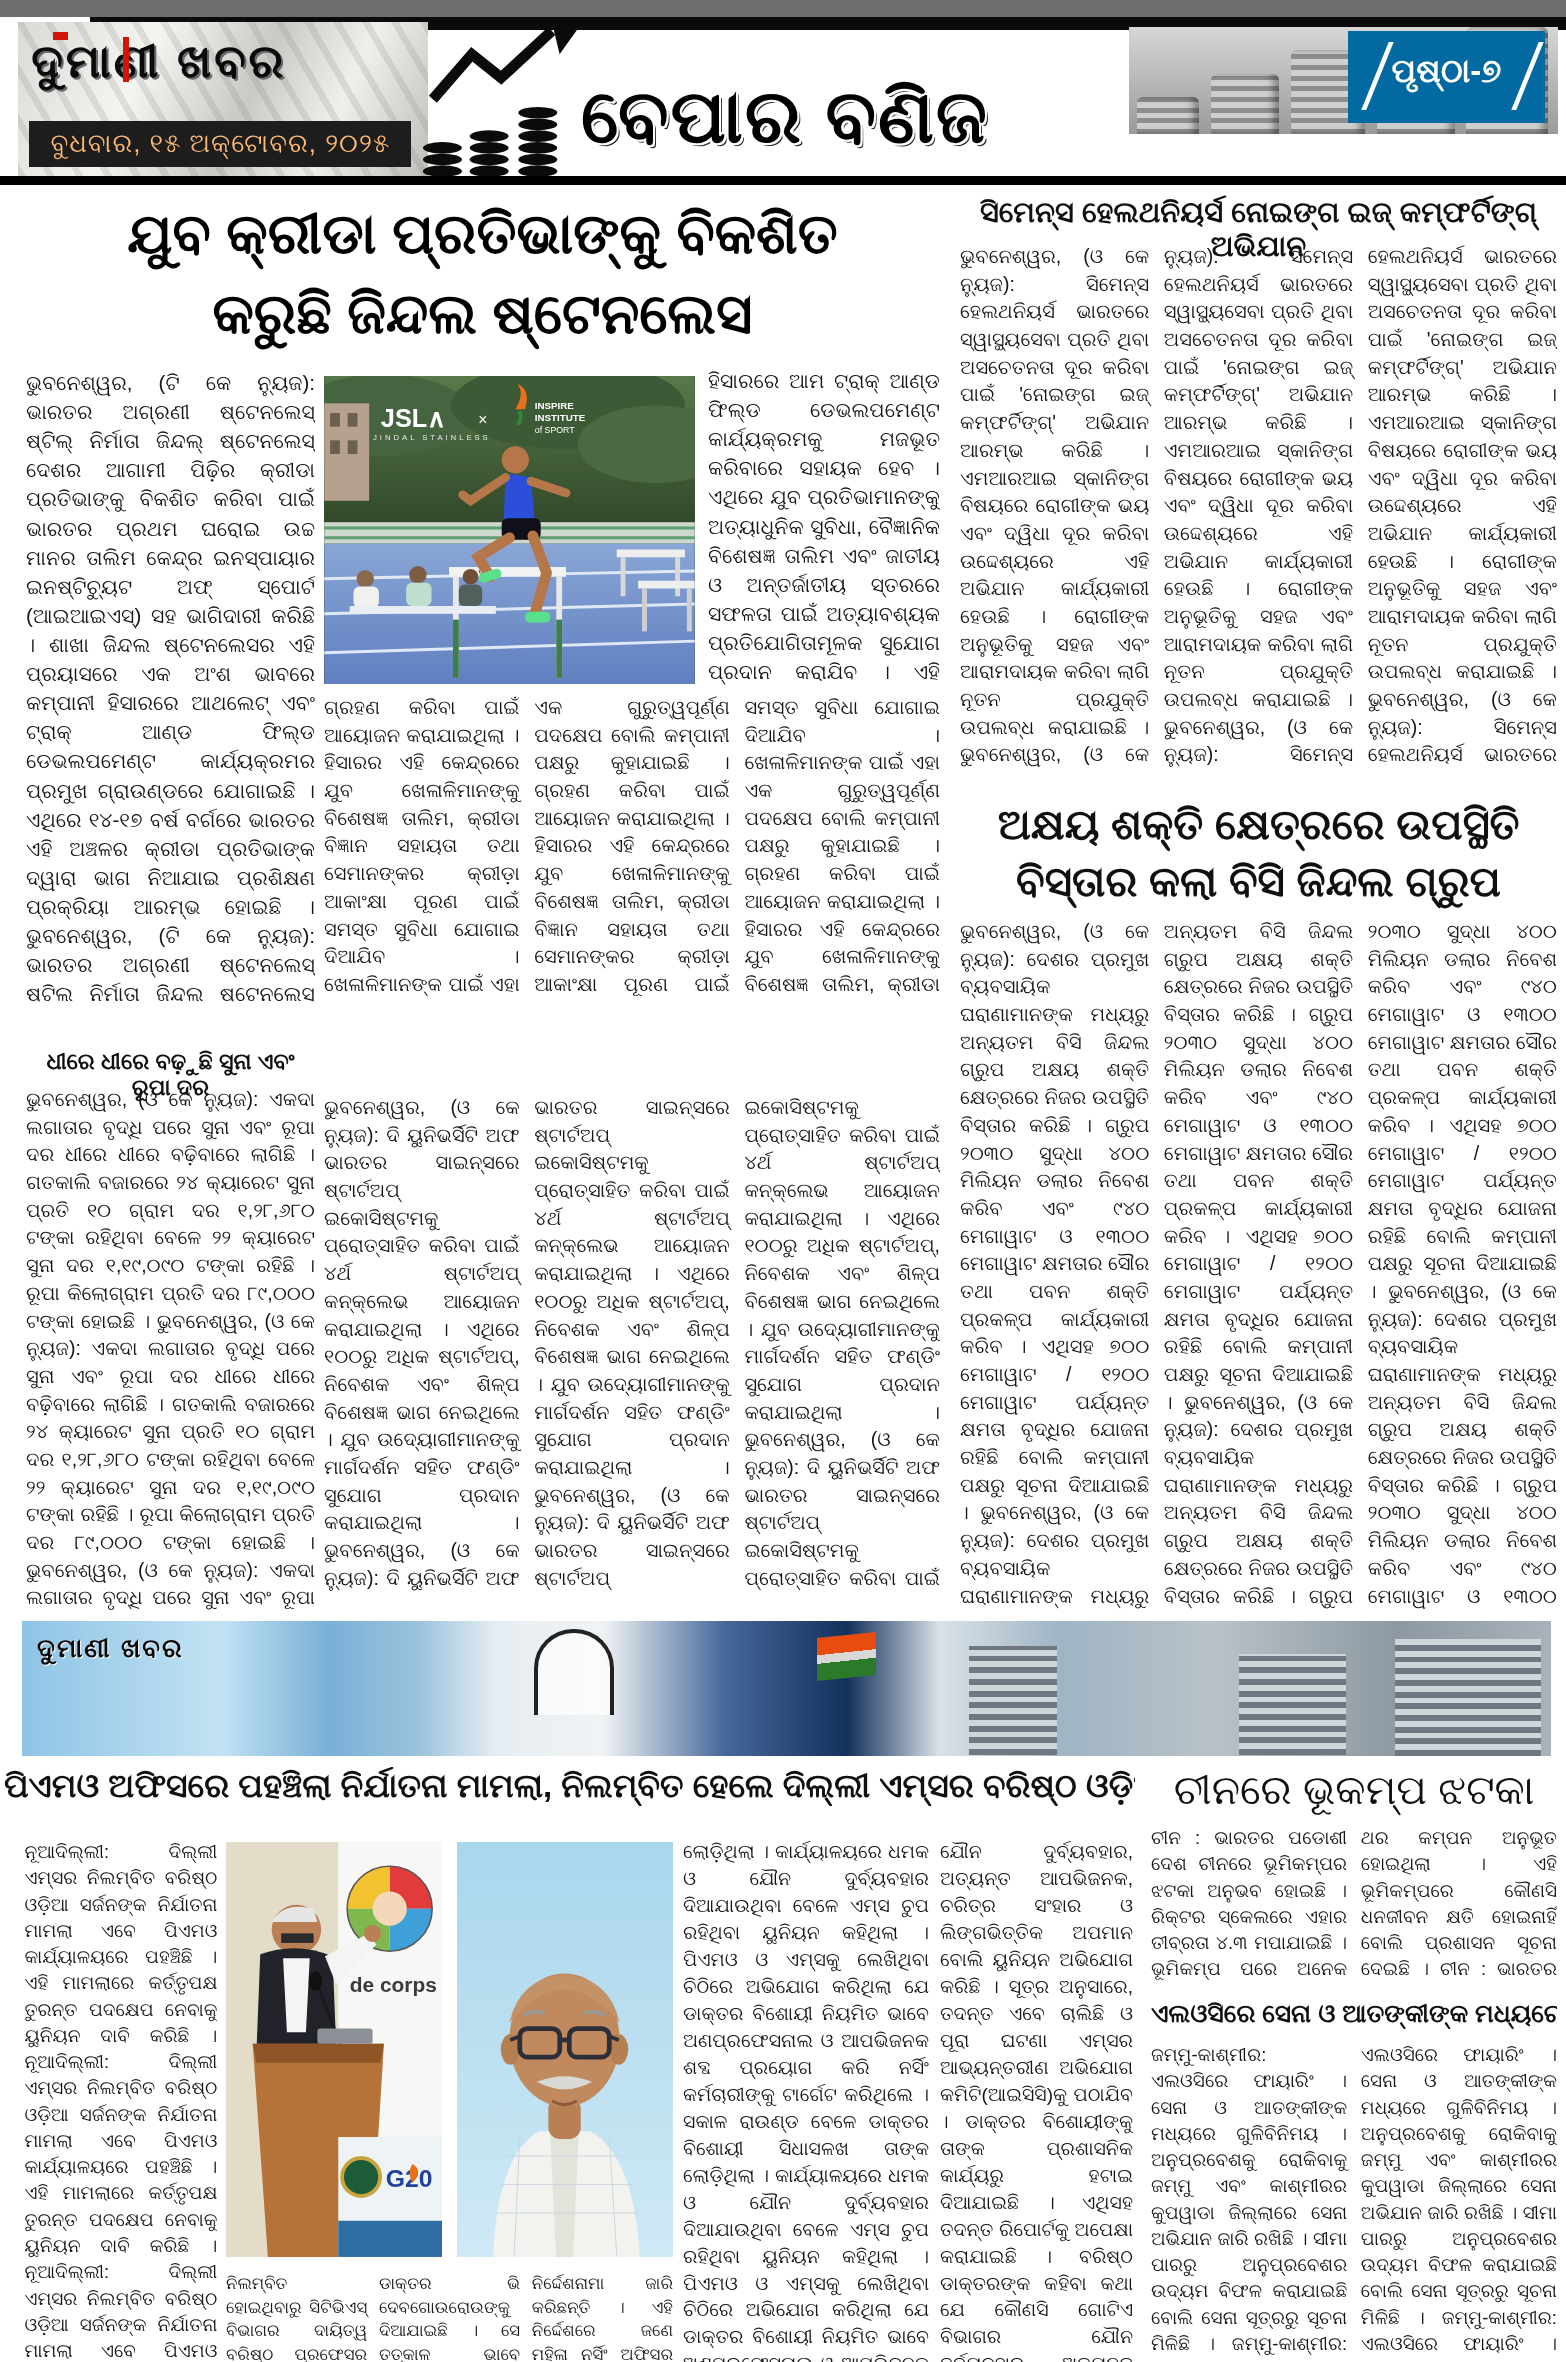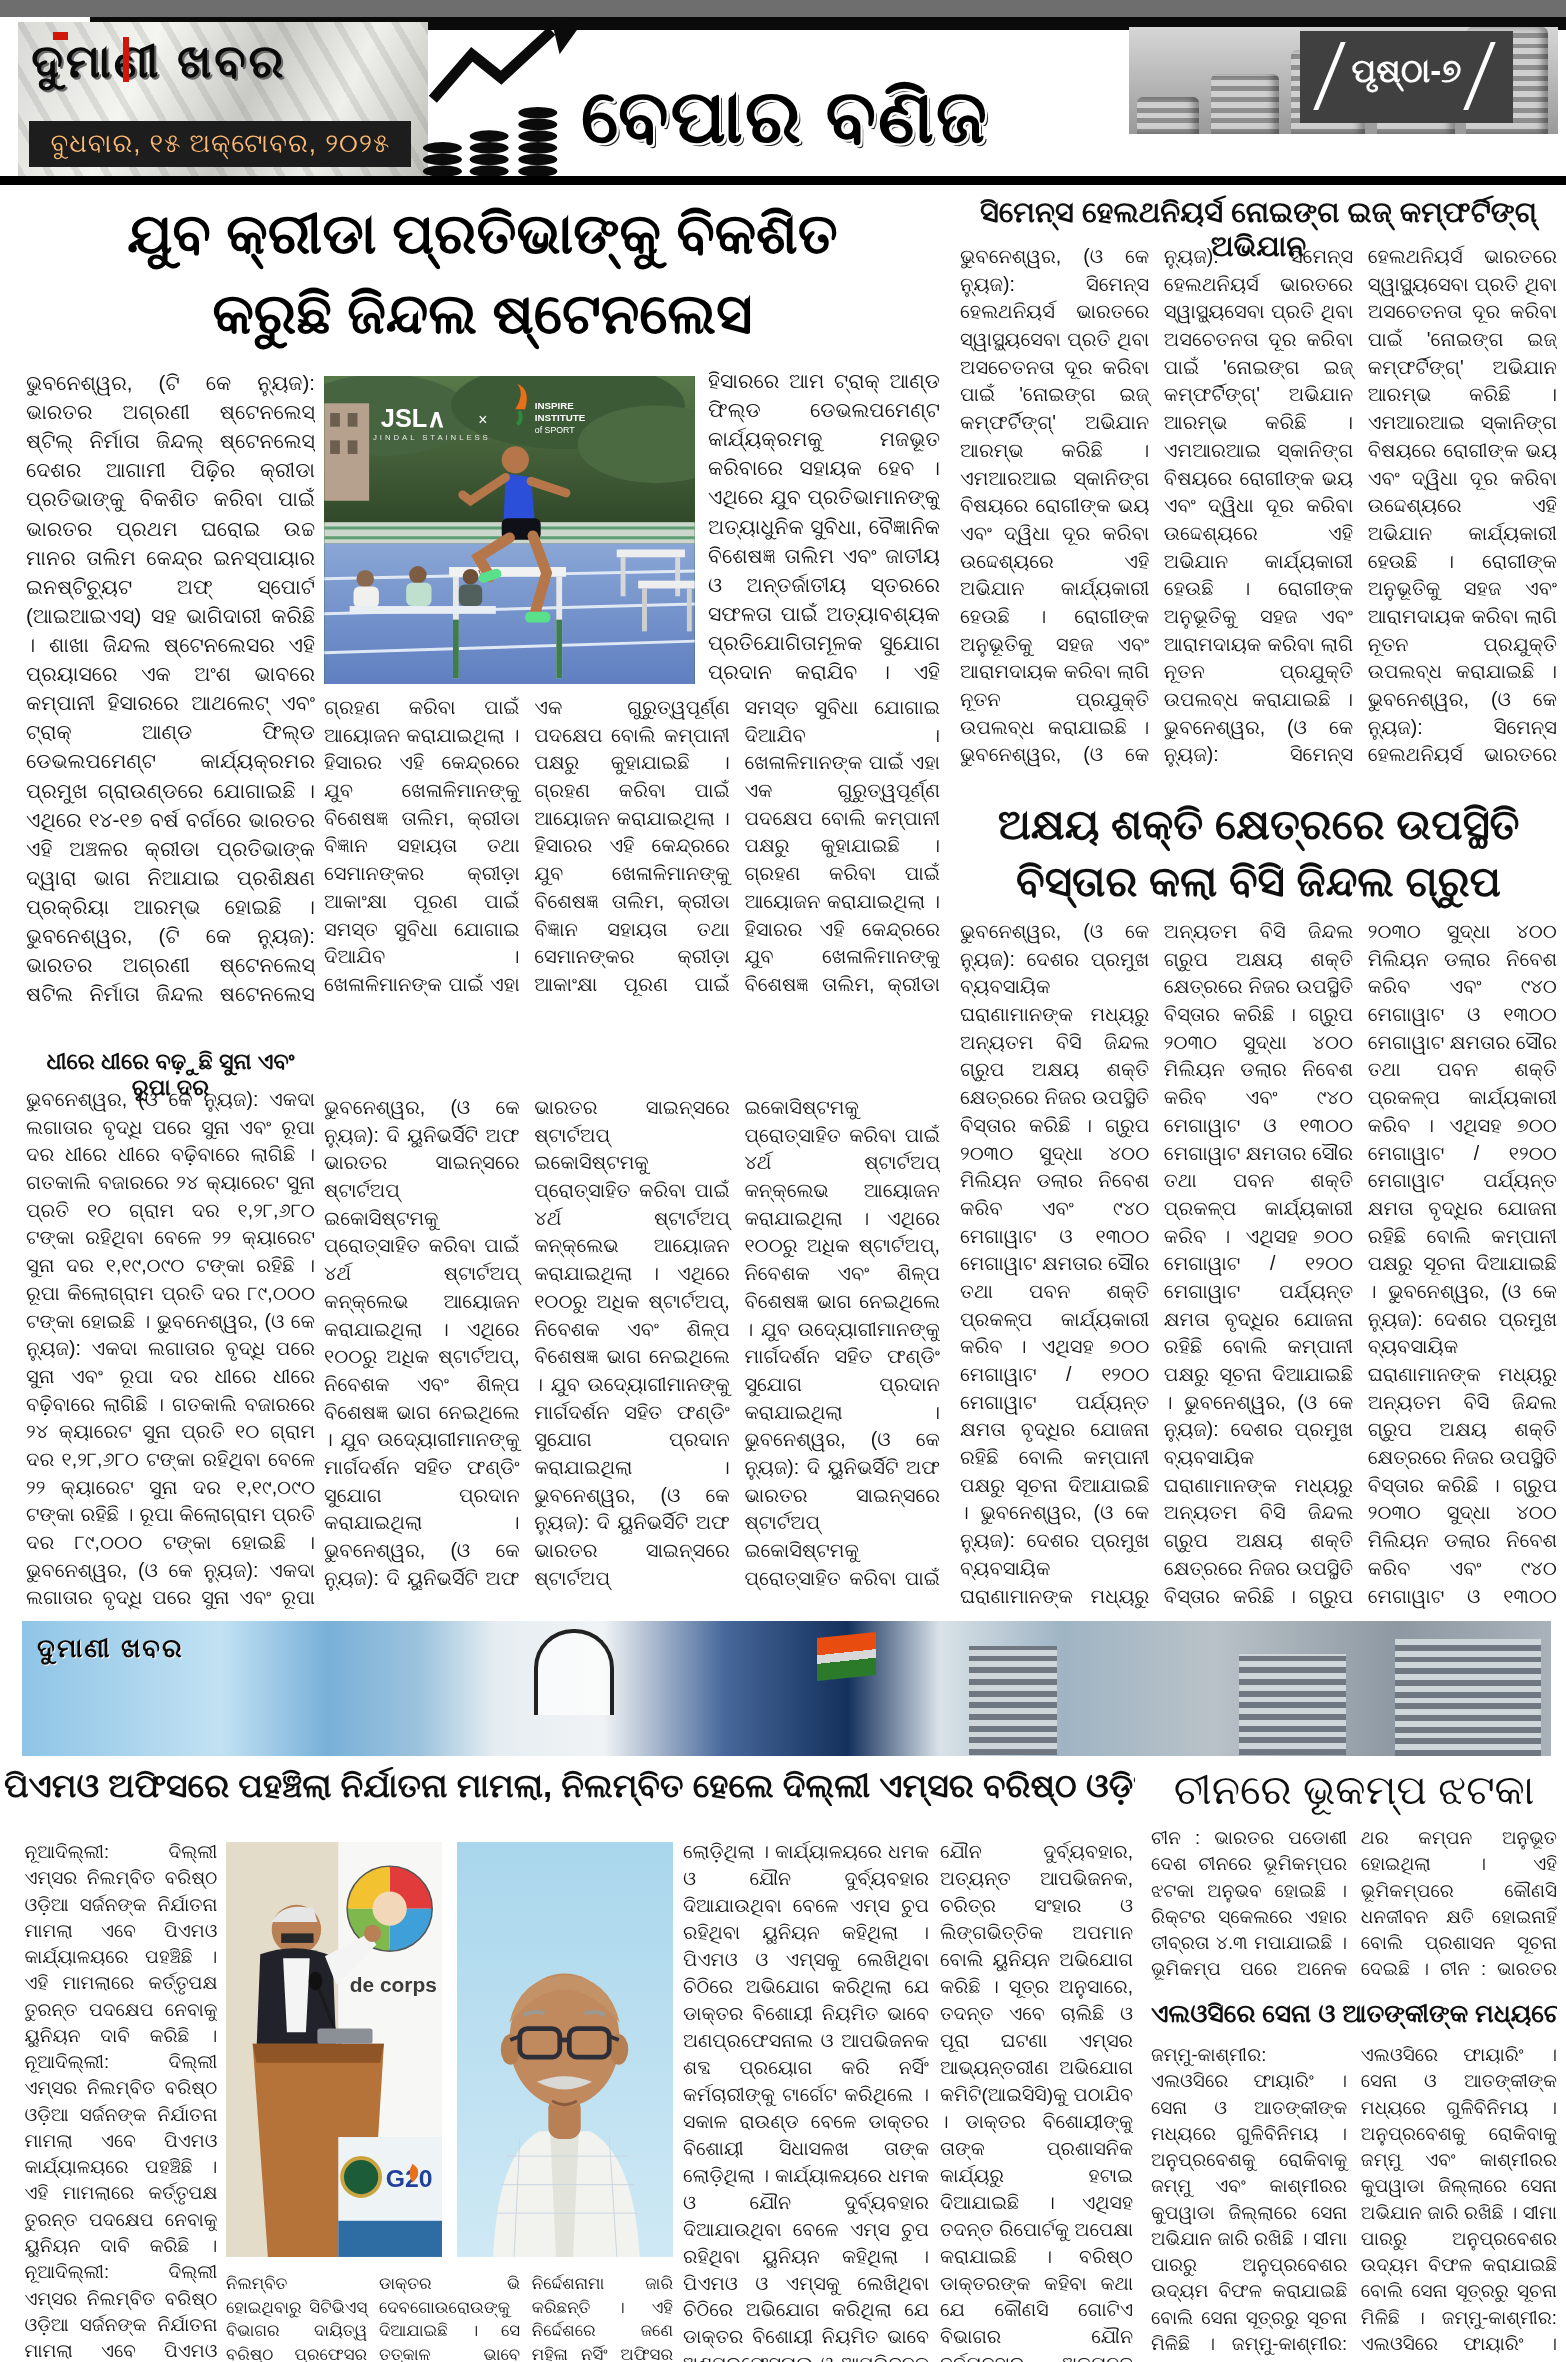"ପୃଷ୍ଠା-୭" #page-plate { background: #404040 -> #0369a1; left: 1300px -> 1348px; width: 213px -> 197px }
